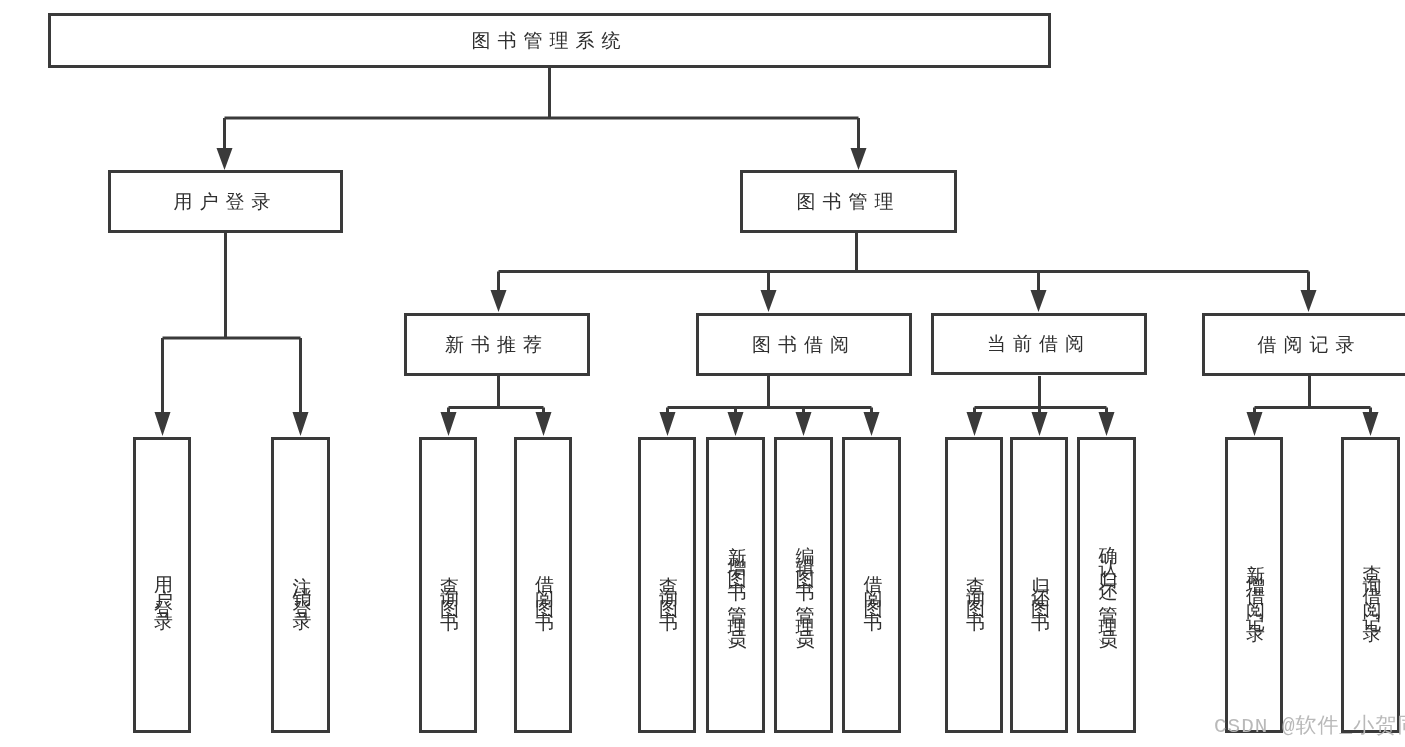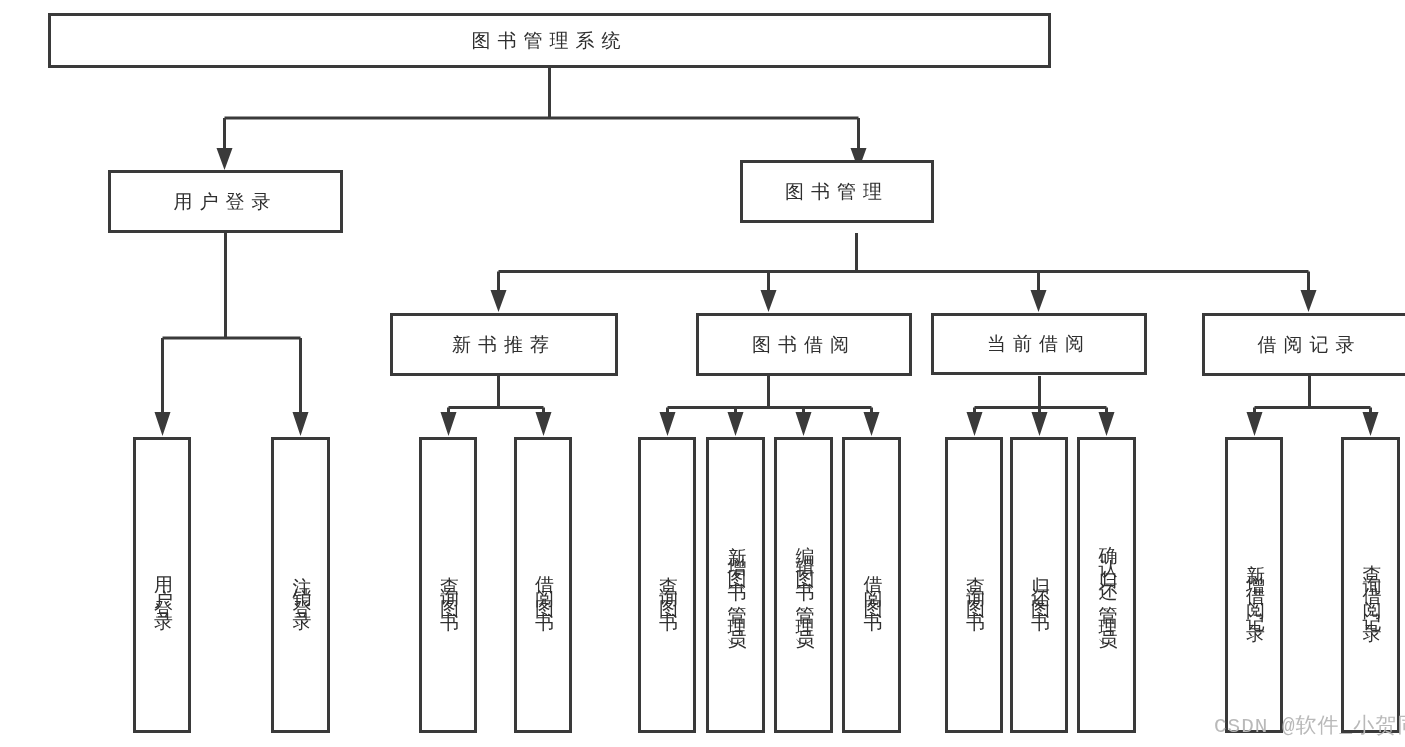"图书管理" div.node { top: 160px -> 170px; width: 194px -> 217px }
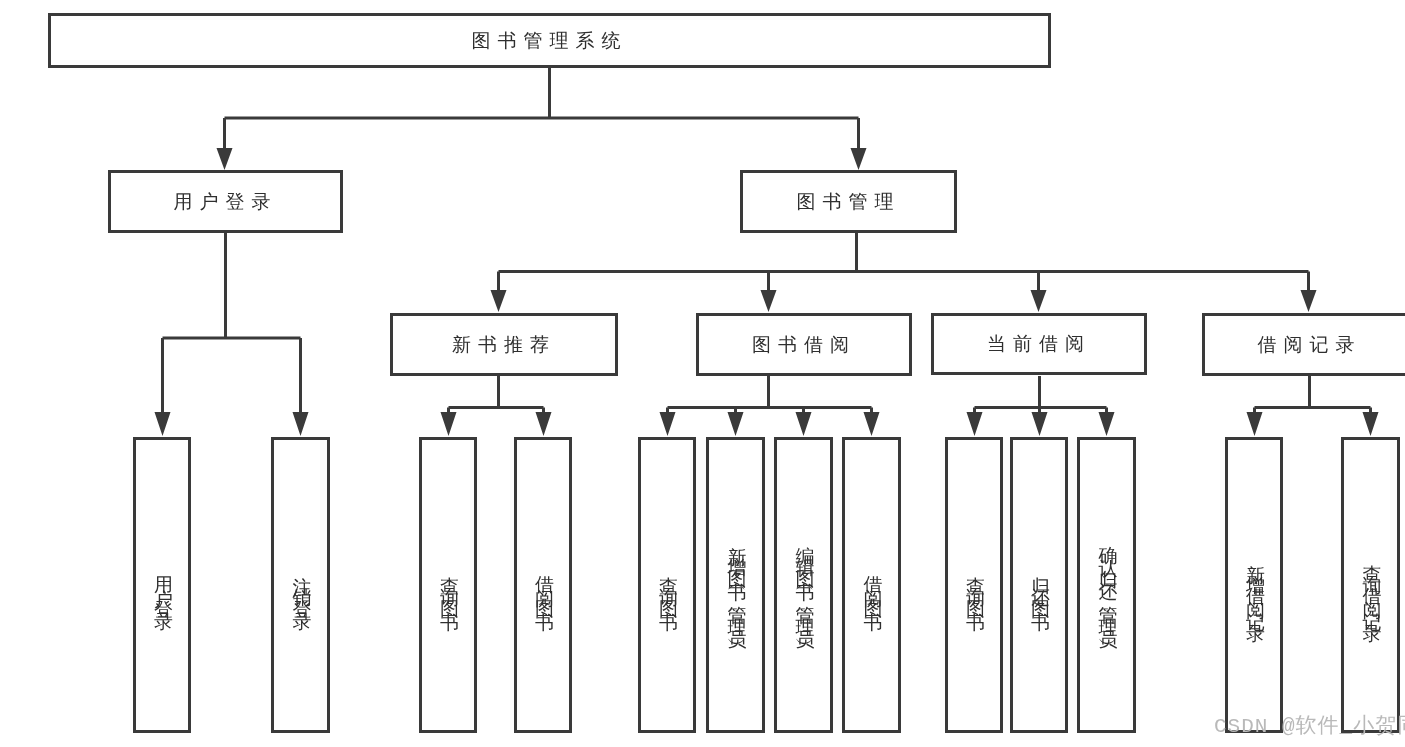"新书推荐" div.node { left: 362px -> 376px; width: 228px -> 186px }
